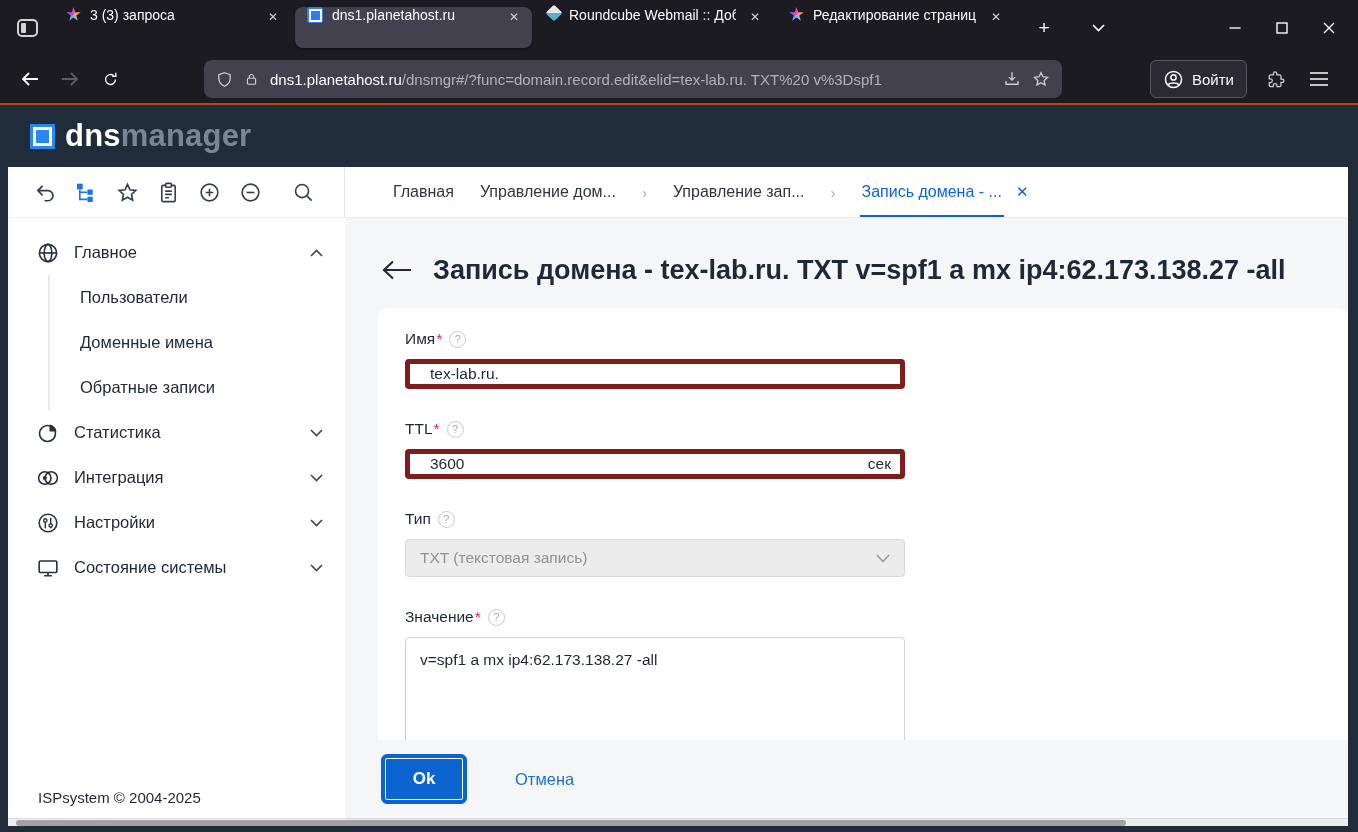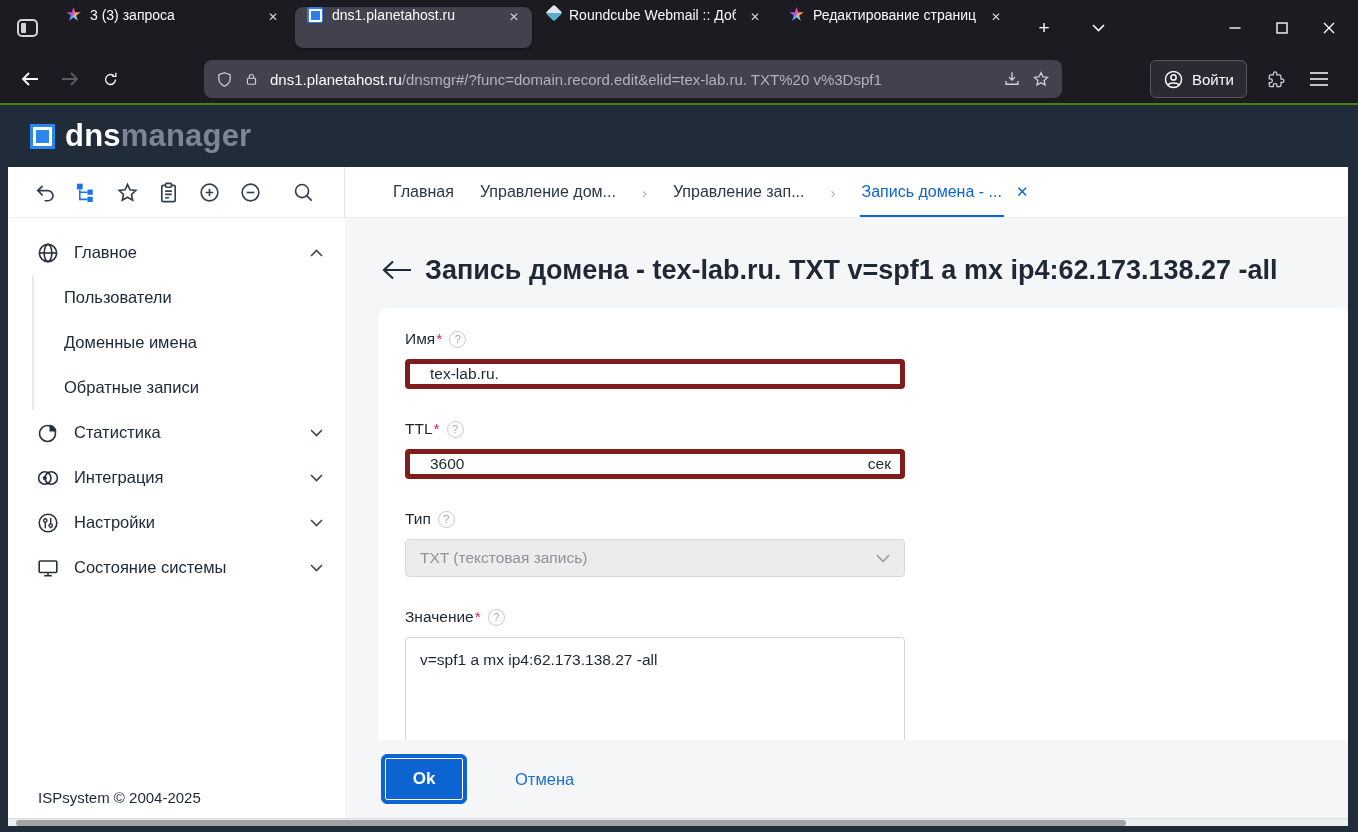"dns1.planetahost.ru/dnsmgr#/?func=domain" .navbar { border-bottom: 2px solid #4d7c0f -> 2px solid #c2410c }
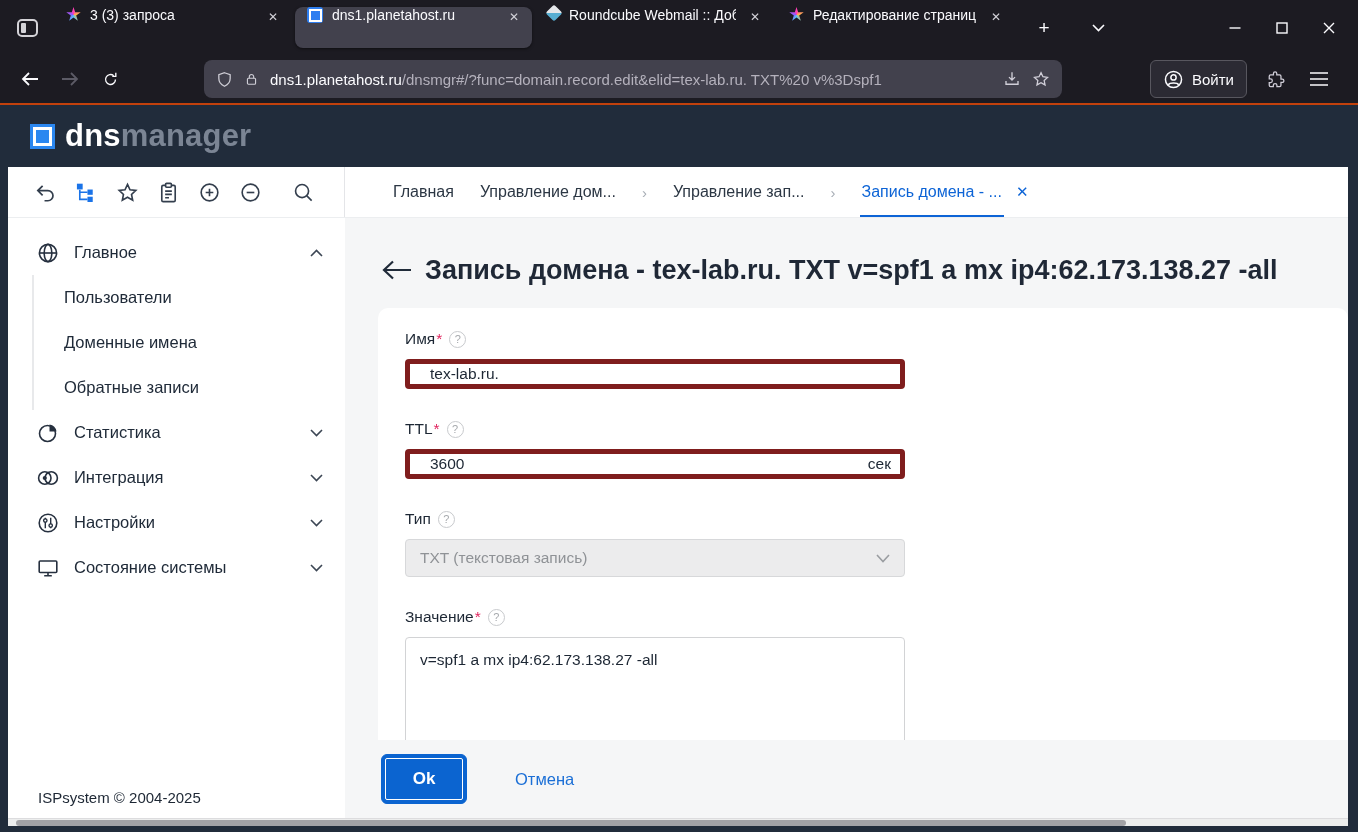"Запись домена - tex-lab.ru. TXT" .title-row { gap: 12px -> 20px }
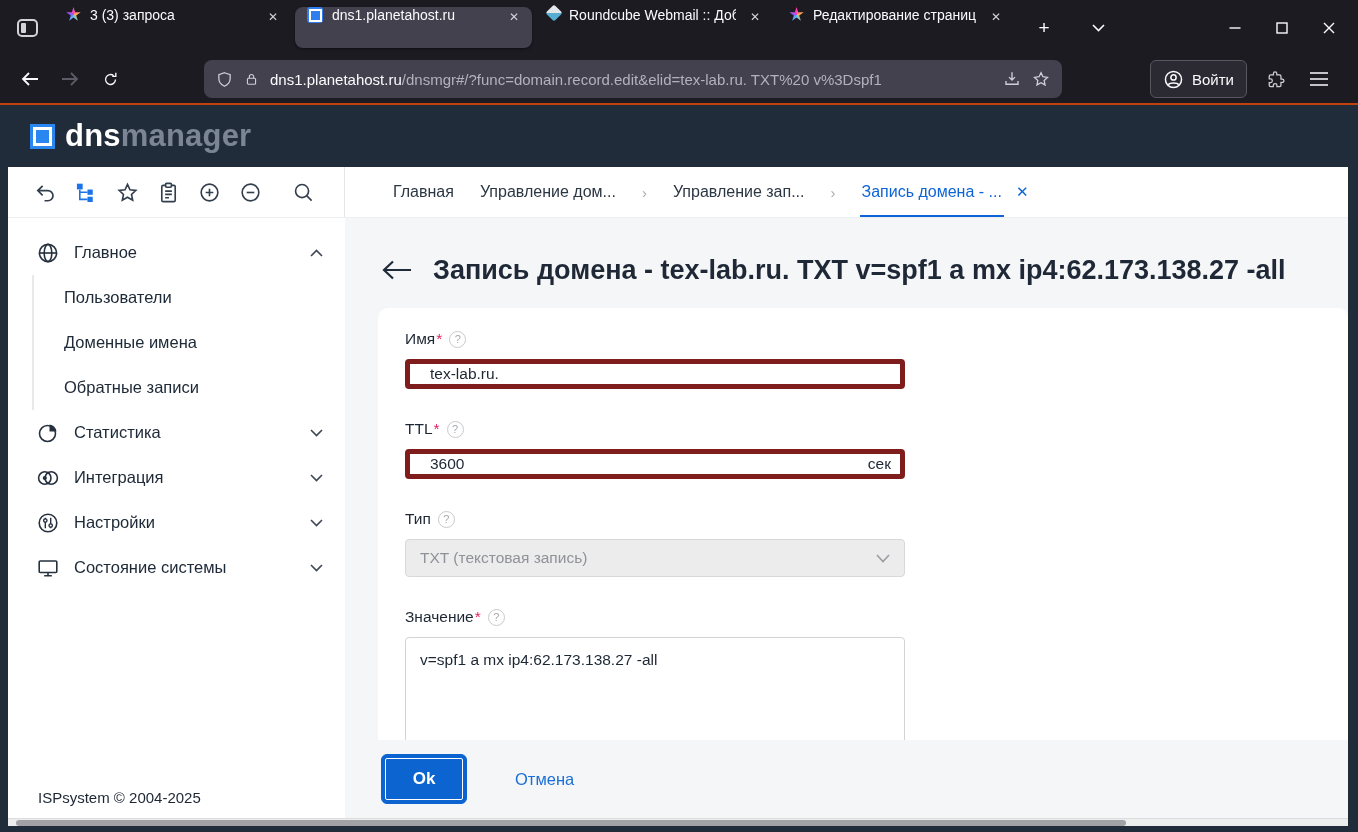"Пользователи" .side-sub { margin-left: 24px -> 40px }
